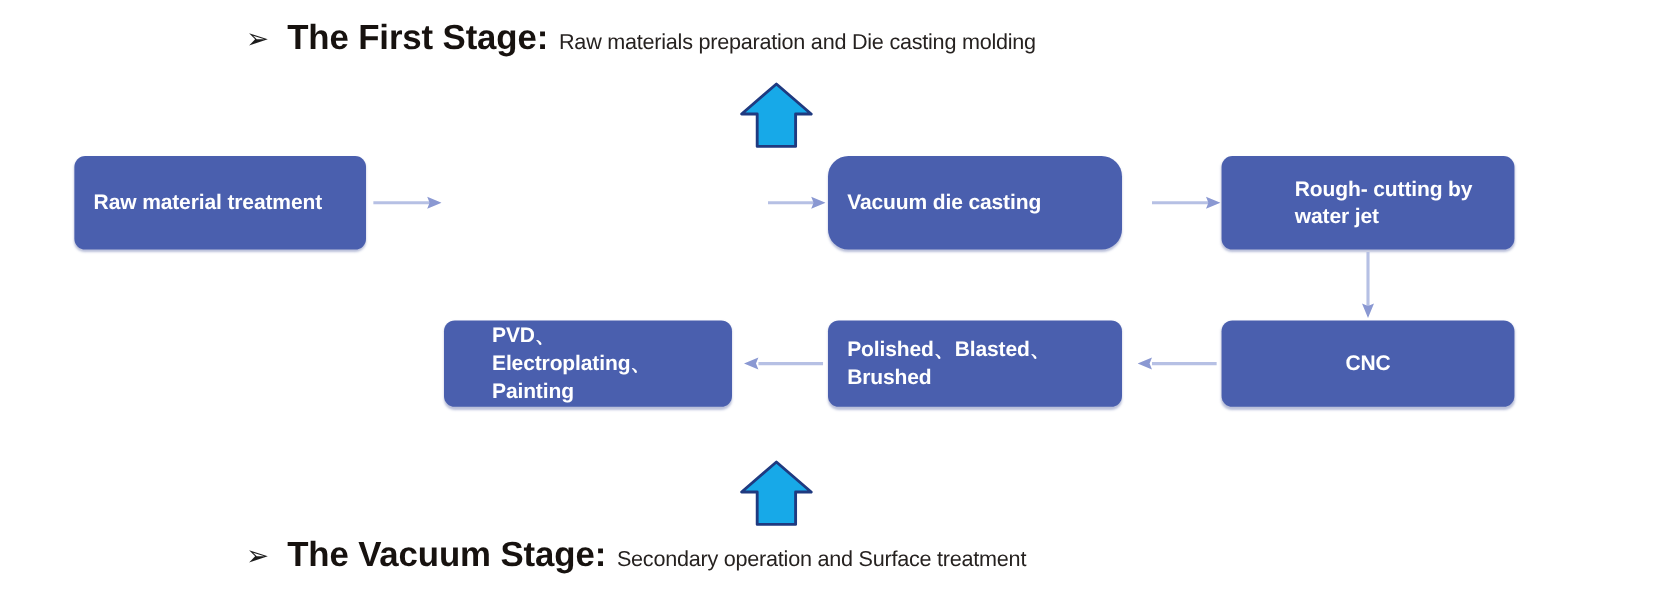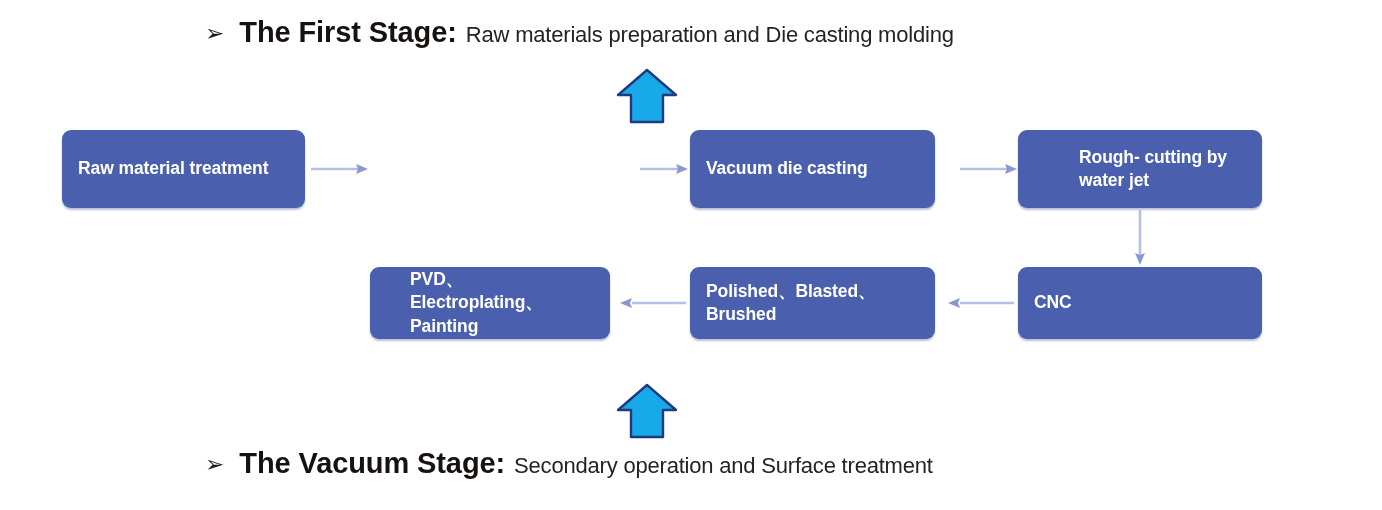"Raw materials preparation and Die" .stage-desc { font-size: 22px -> 18px }
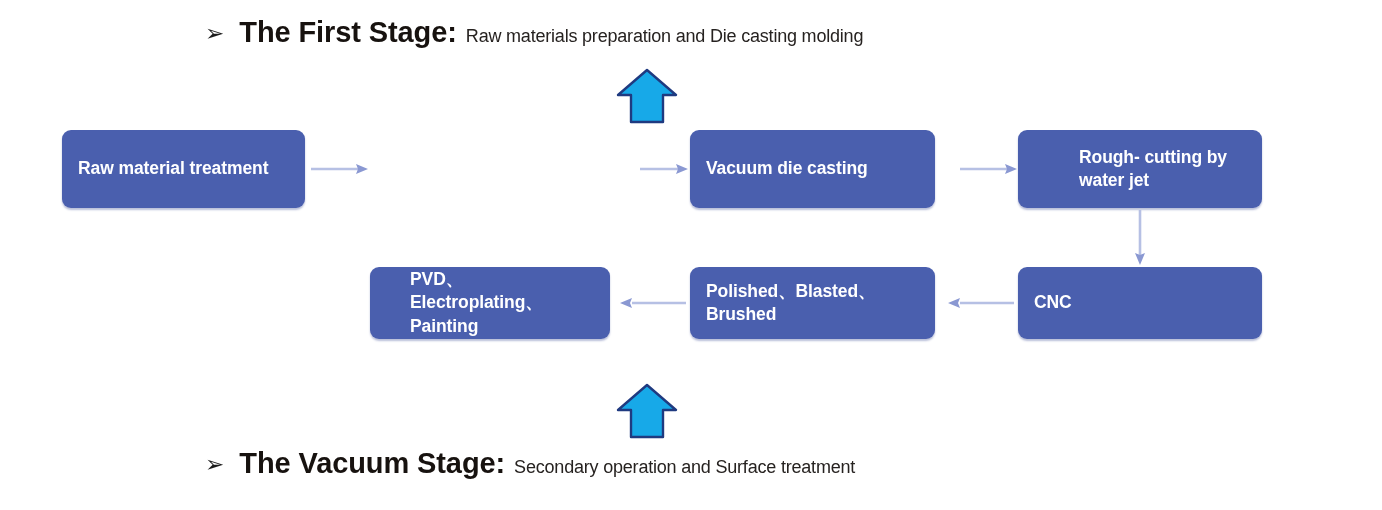"Vacuum die casting" #box-vacuum { border-radius: none -> 17px }
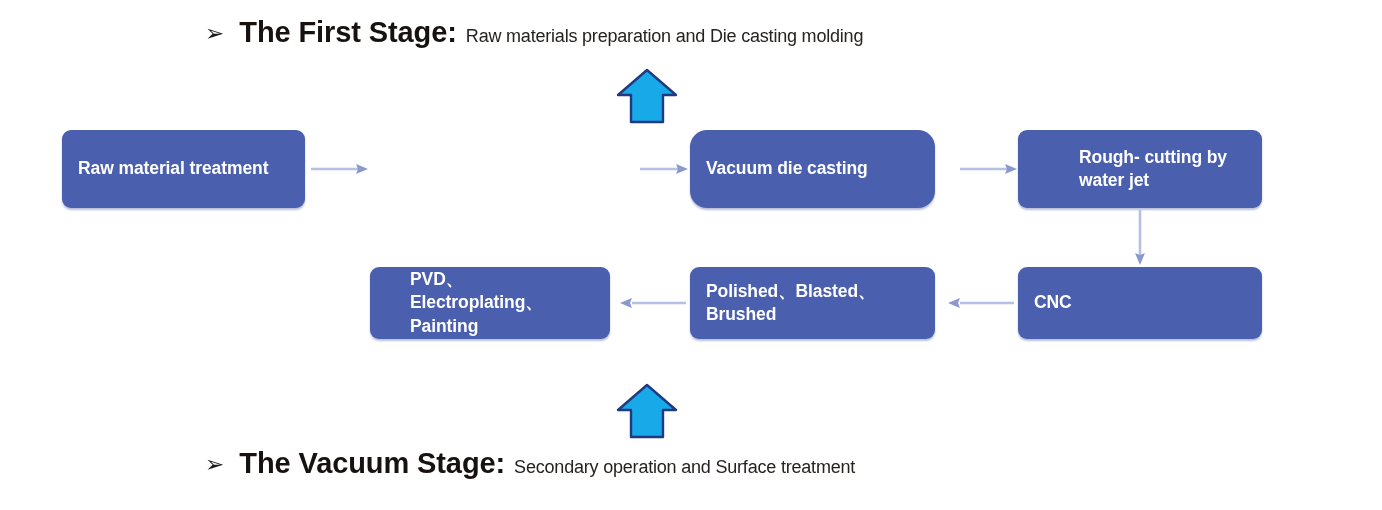"CNC" .pbox.center .ptext { text-align: left -> center }
